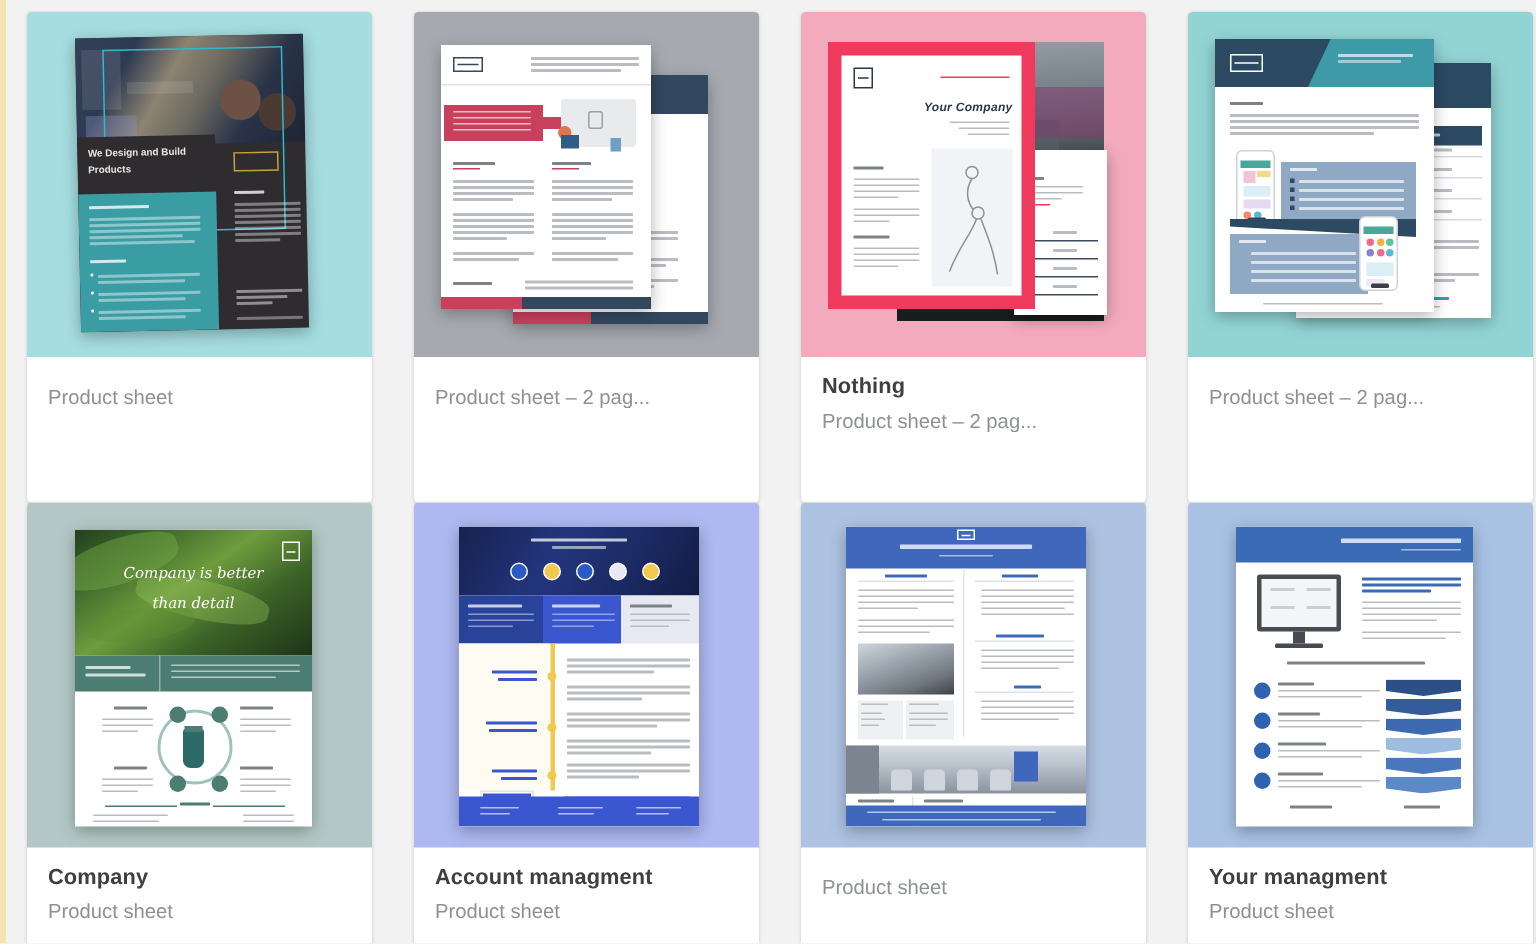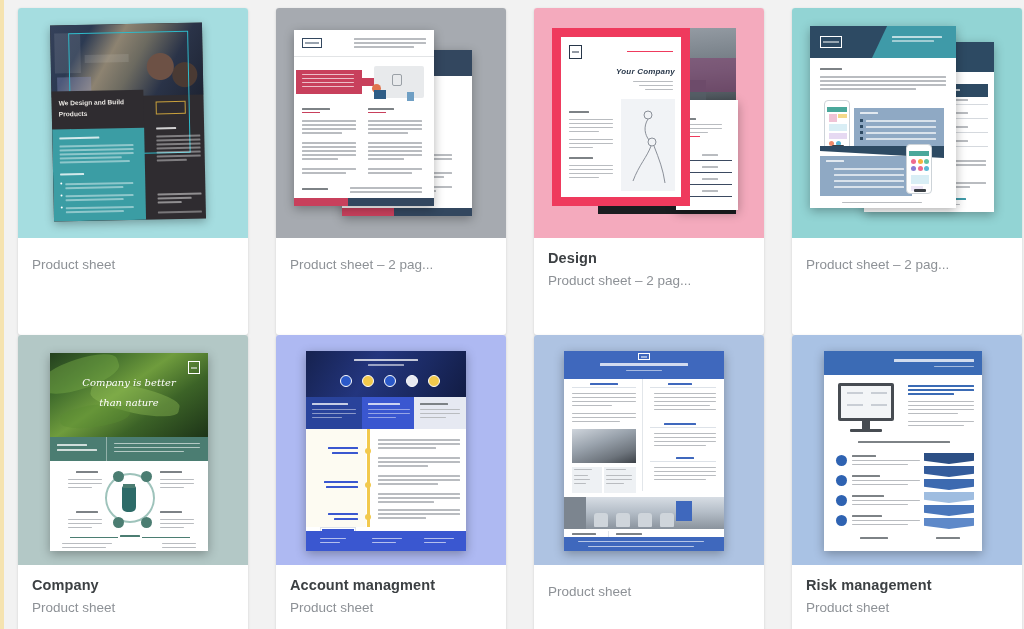"Design" div.m-title { text: Design -> Nothing }
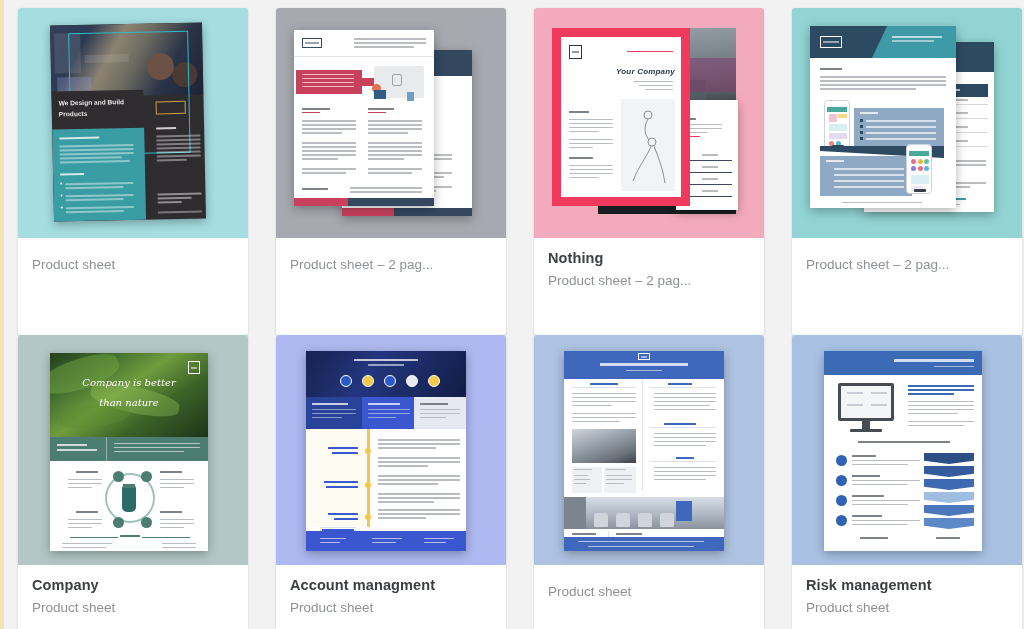"than nature" div.script { text: nature -> detail }
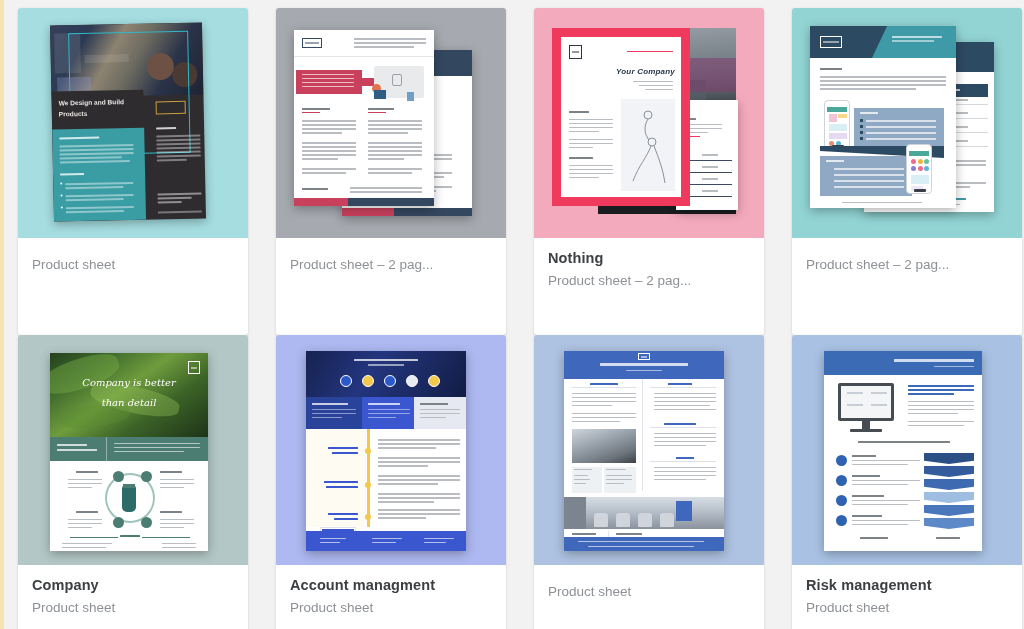"Risk management" div.m-title { text: Risk management -> Your managment }
